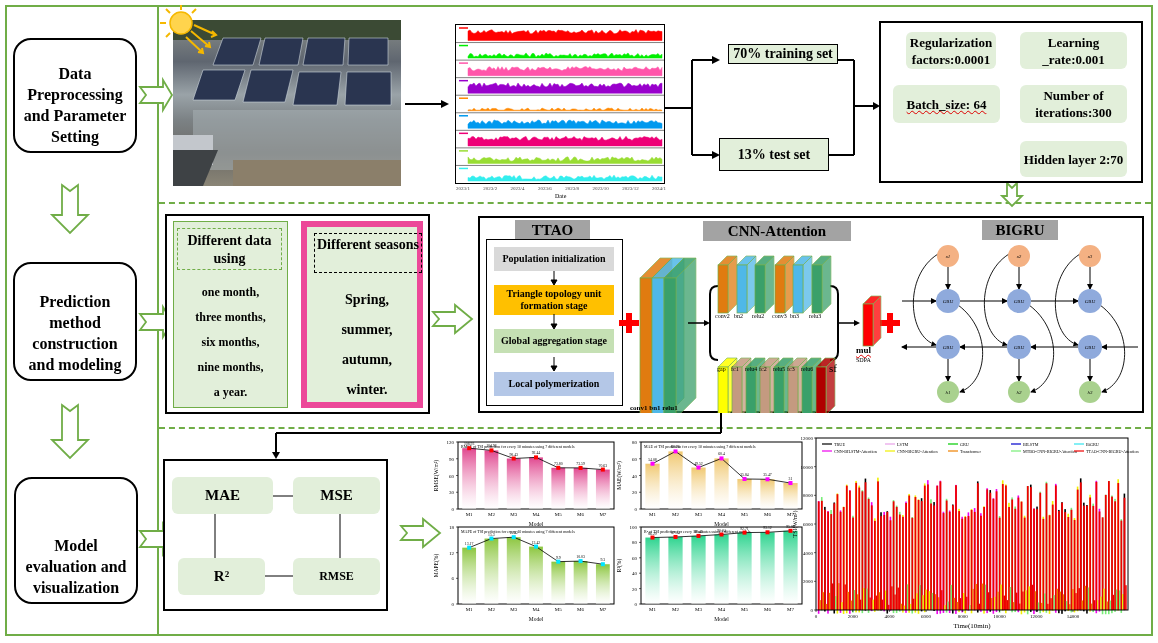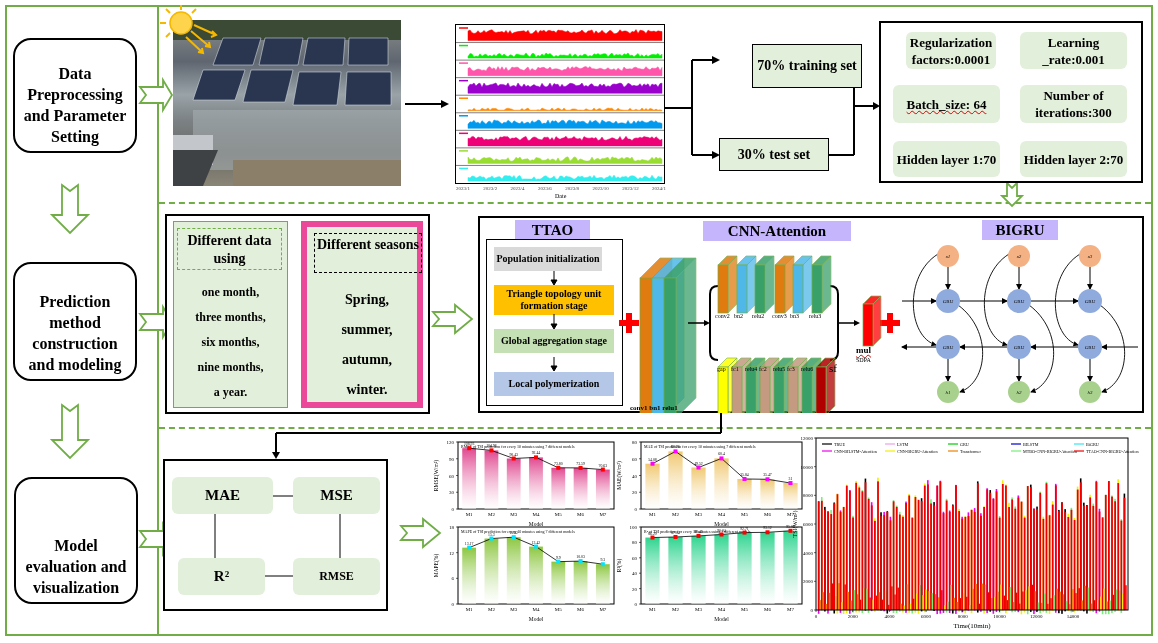"70% training set" div.pbox { height: 44px -> 20px; left: 752px -> 728px }
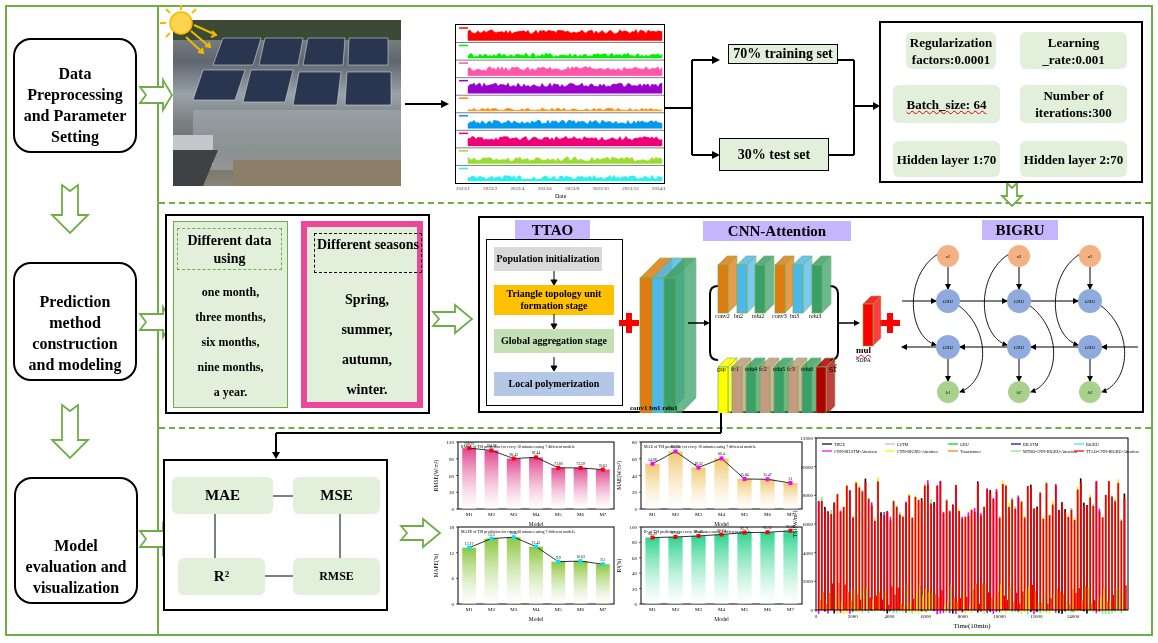"30% test set" span { text: 30% -> 13% }
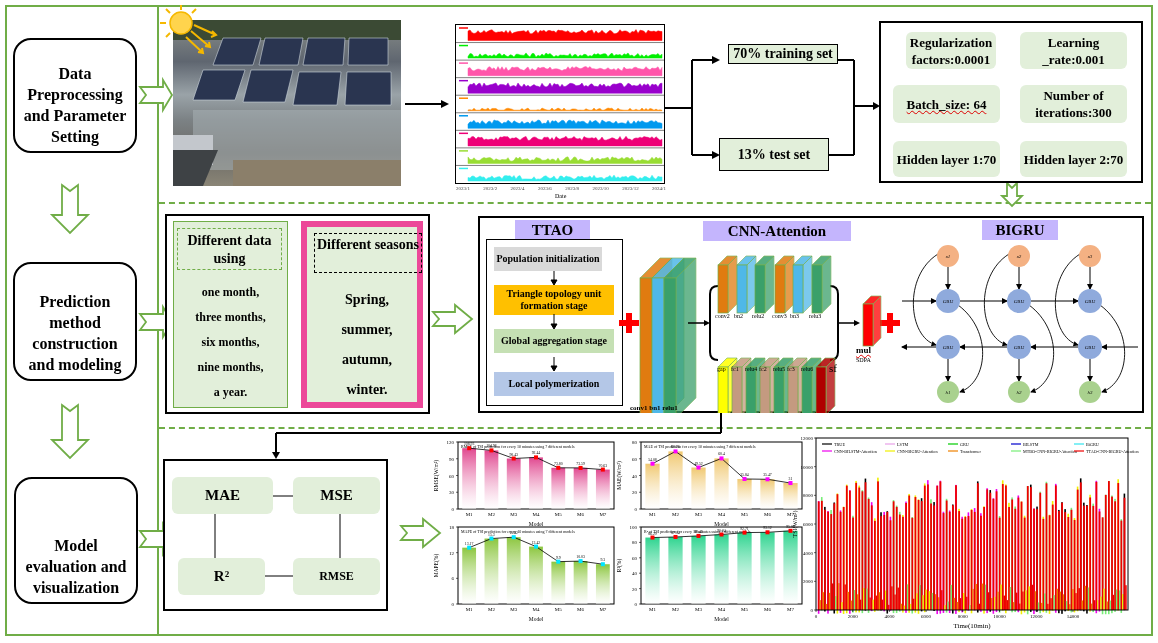"Hidden layer 1:70" div.greenbox { html: <div> <span>Hidden layer 1:70</span> </div> -> none }
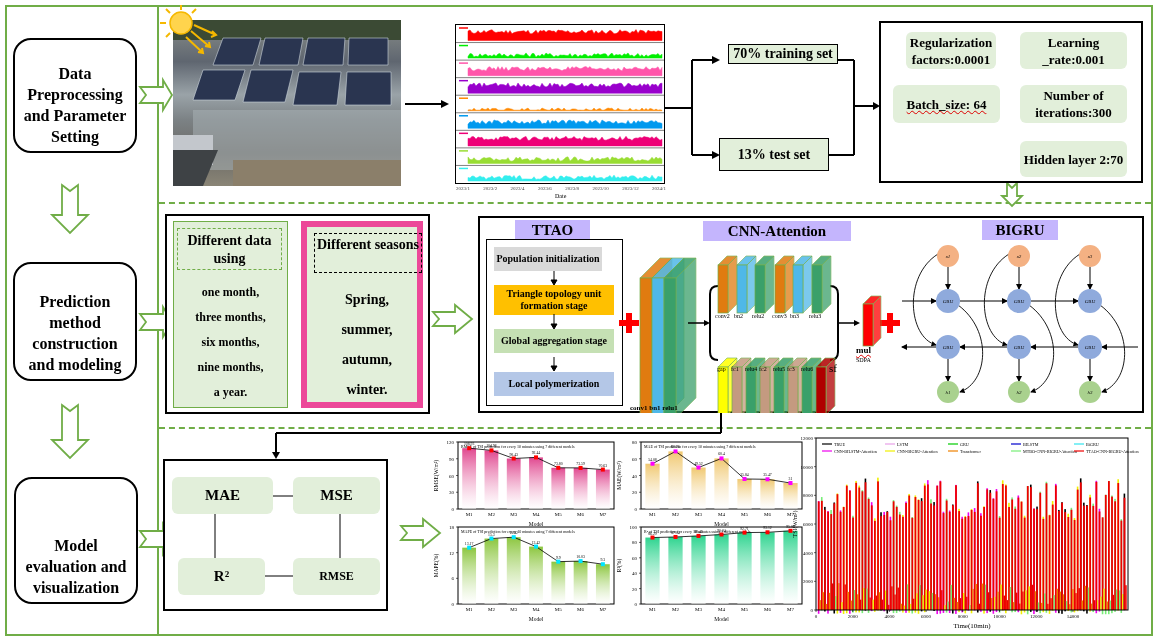"TTAO" .title-tag { background: #c4b5fd -> #a3a3a3 }
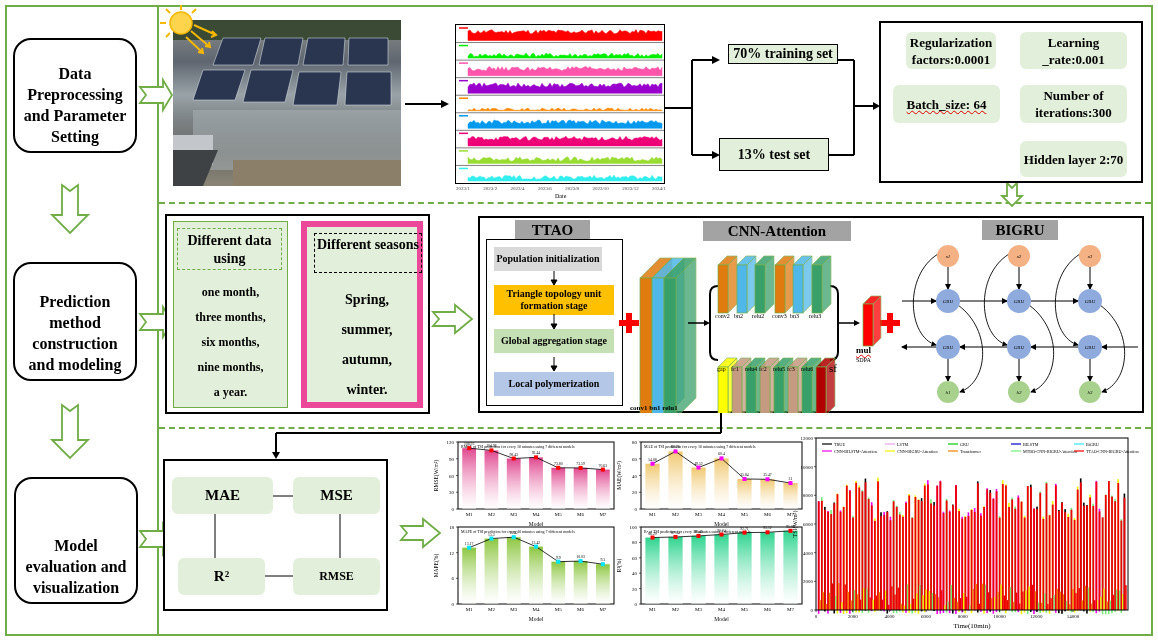"Population initialization" div.tstep { width: 108px -> 120px }
